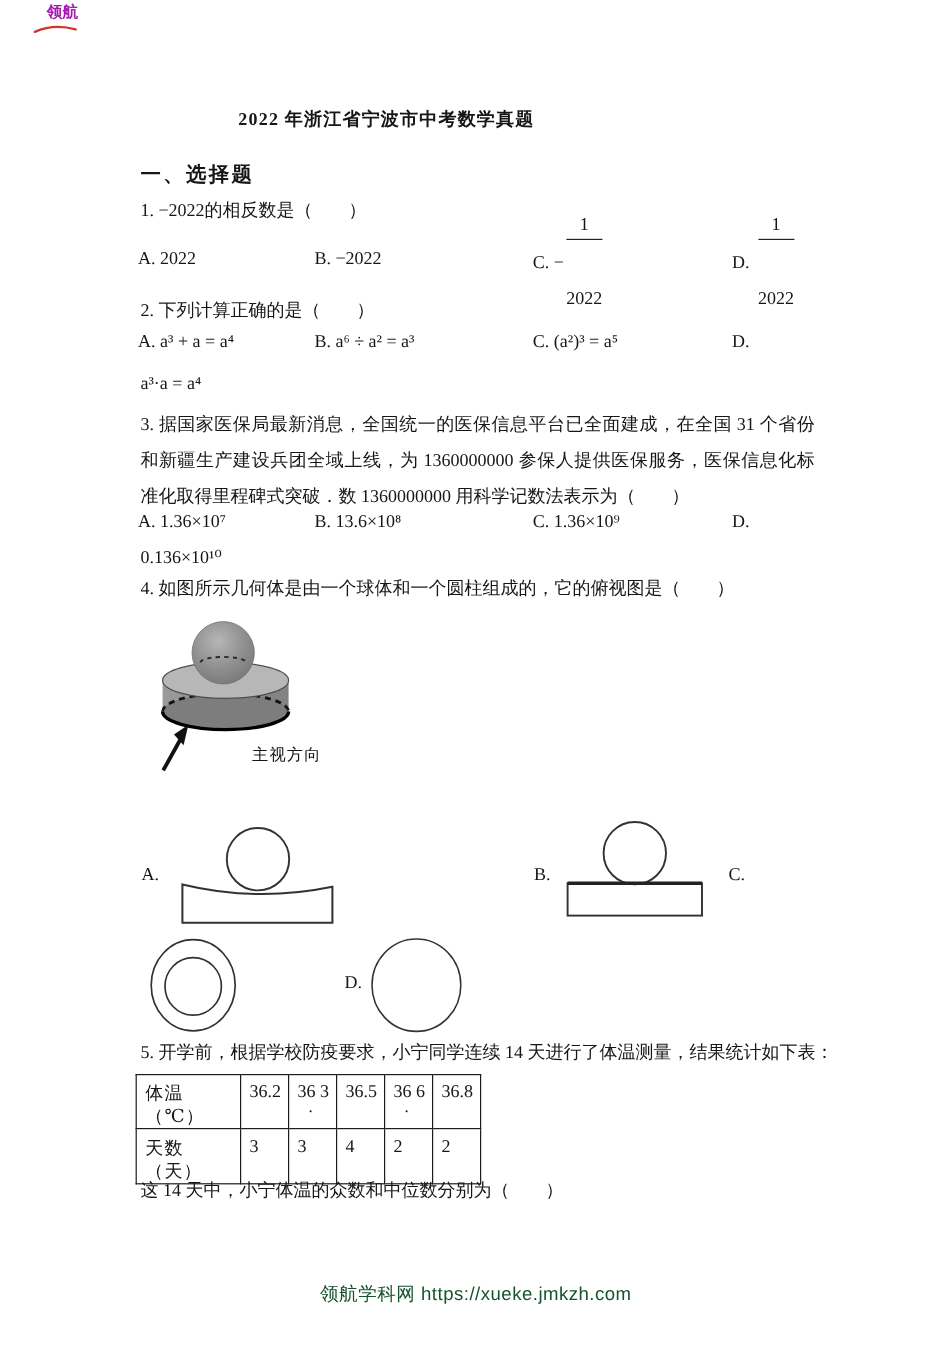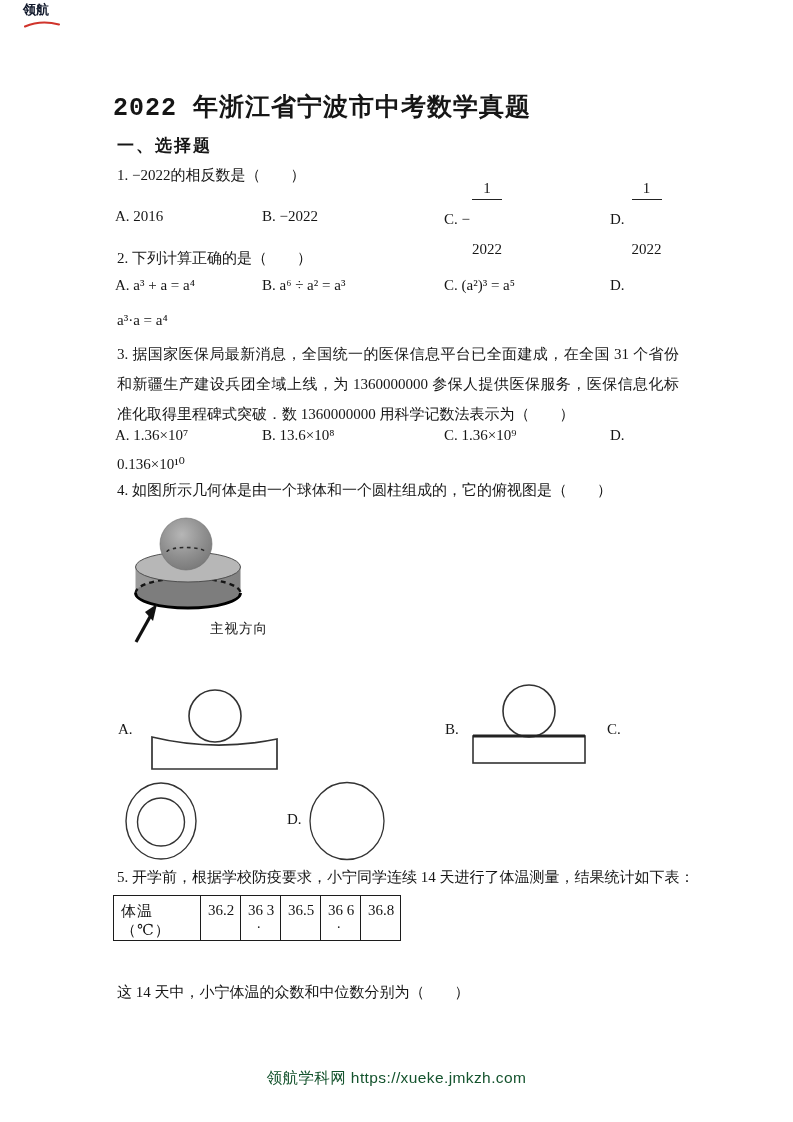"领航" .logo { color: #0f172a -> #a21caf; text-align: left -> right }
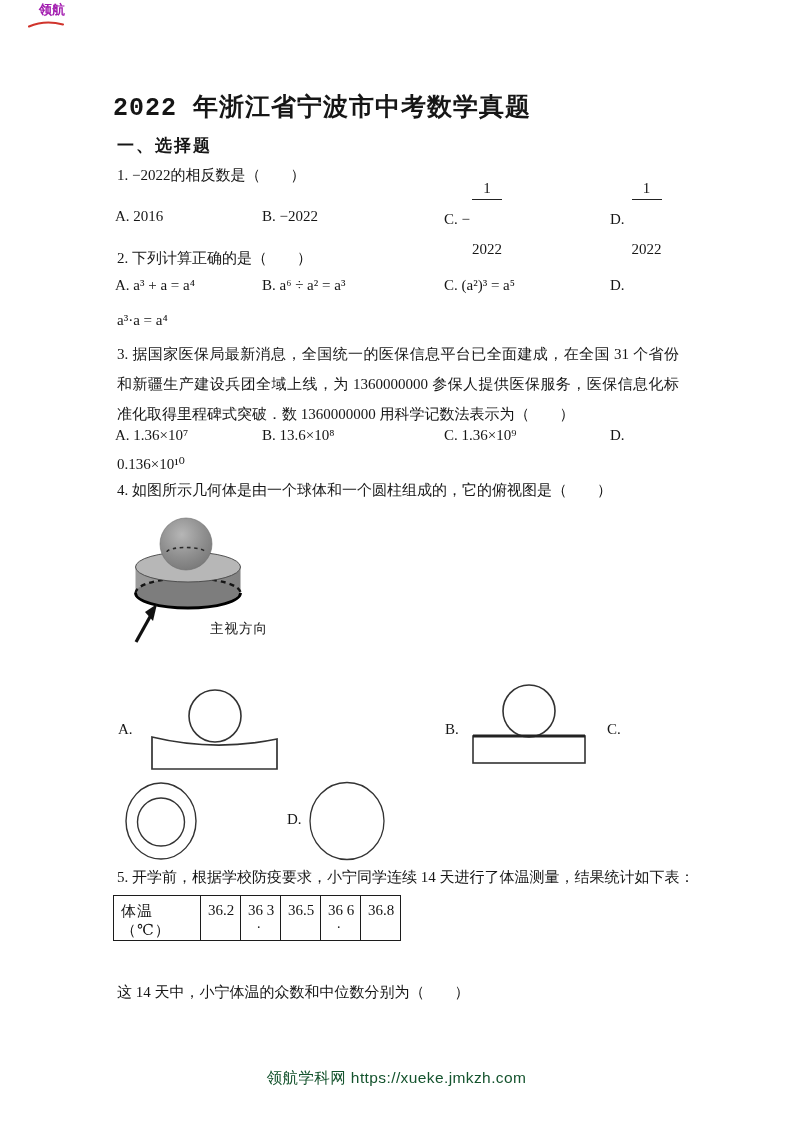"2022 年浙江省宁波市中考数学真题" .title { font-family: Liberation Mono, monospace -> none; font-size: 25px -> 15px }
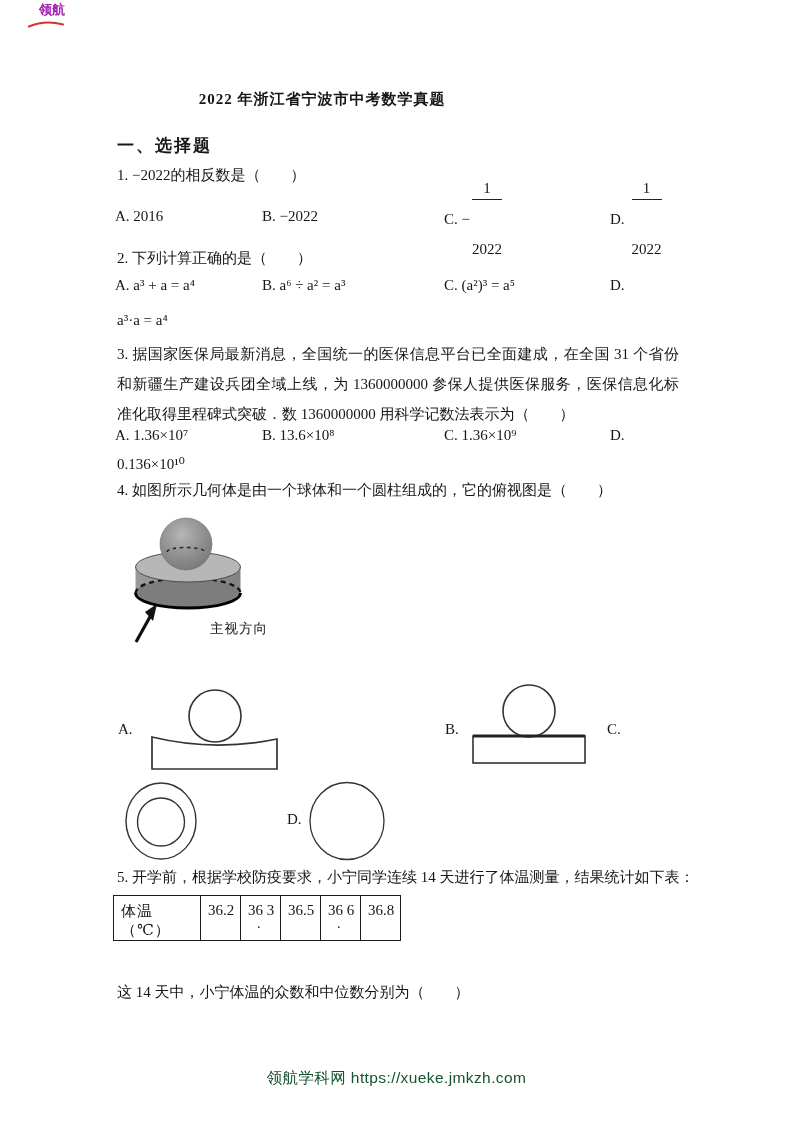"A. 2016" span.opt { text: 2016 -> 2022 }
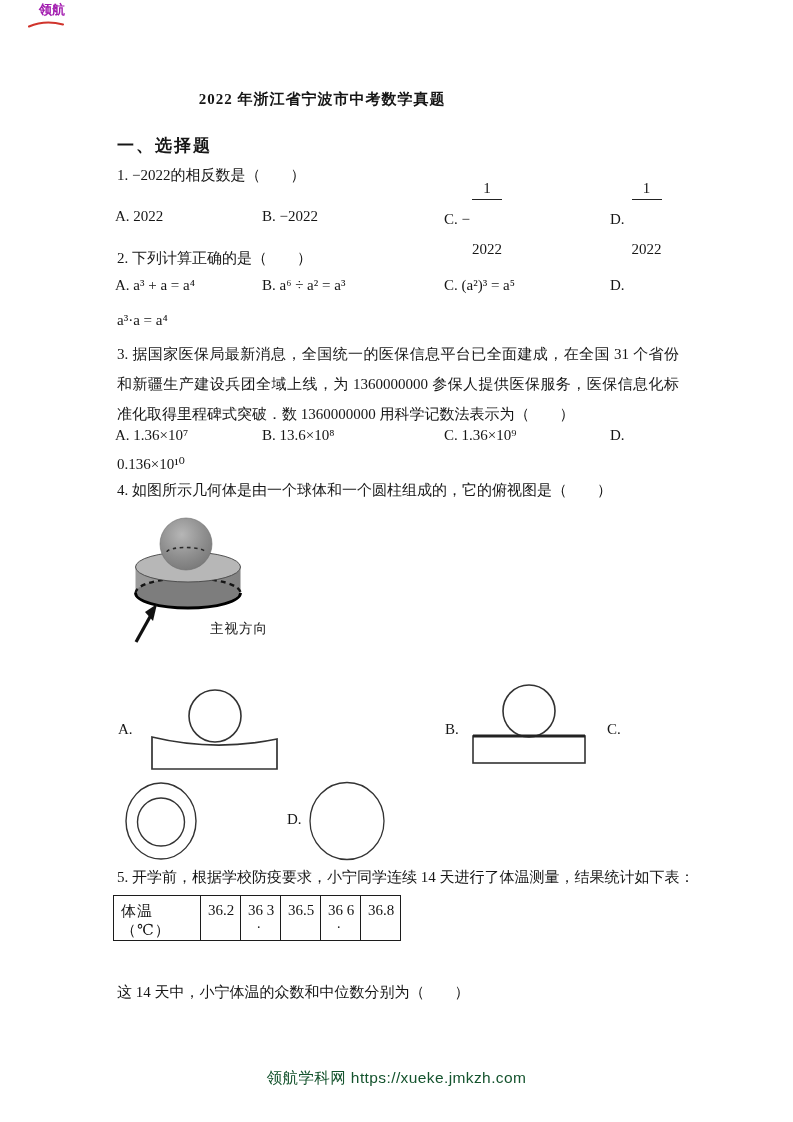"天数（天）" tr.r2 { html: none -> <tr> <td>天数（天）</td> <td>3</td> <td>3</td> <td>4</td> <td>2</td> <td>2</td> </tr> }
